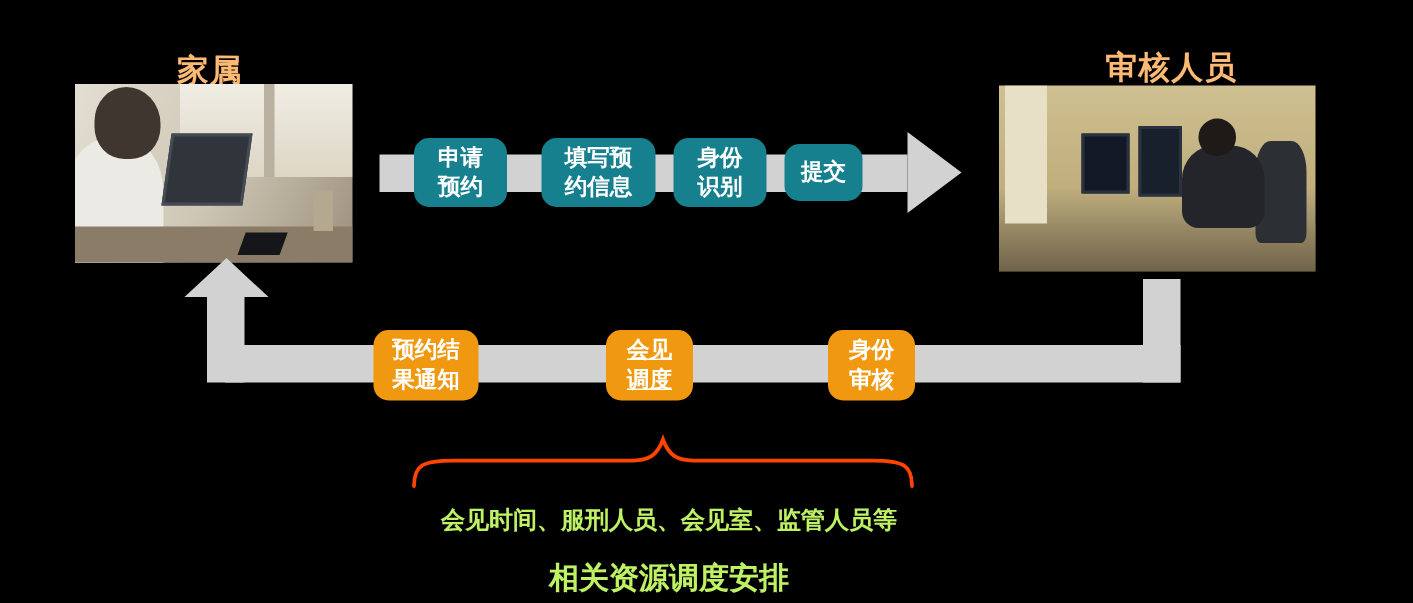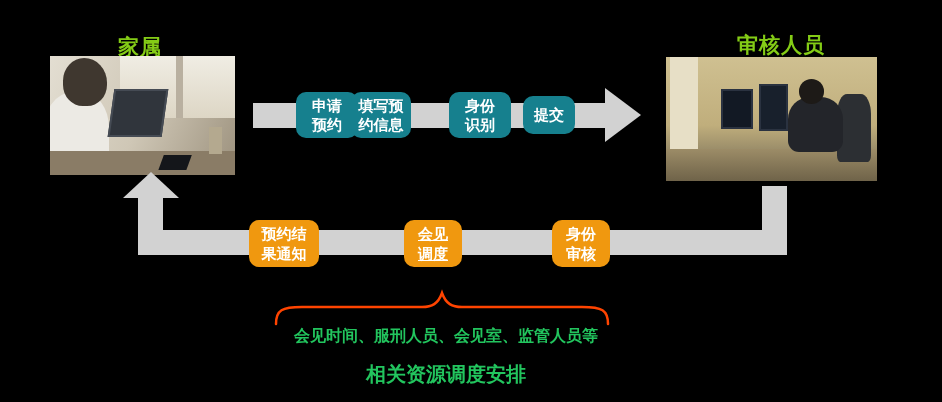"家属" .actor-label { color: #84cc16 -> #fdba74 }
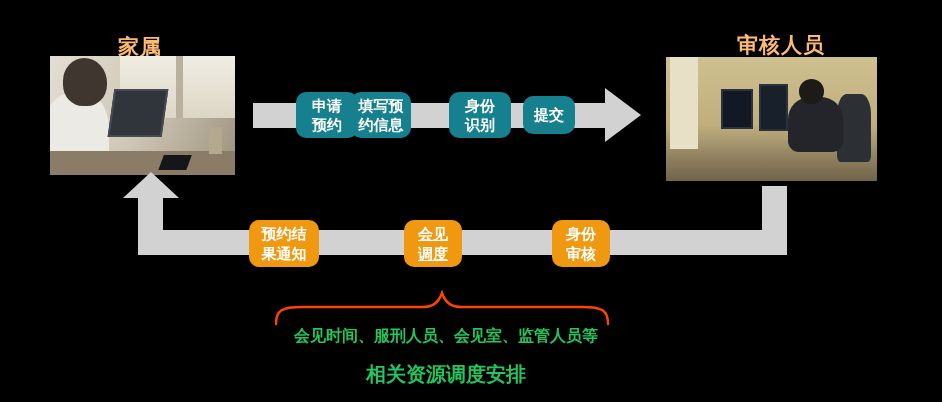"申请" .step-apply { left: 296px -> 276px }
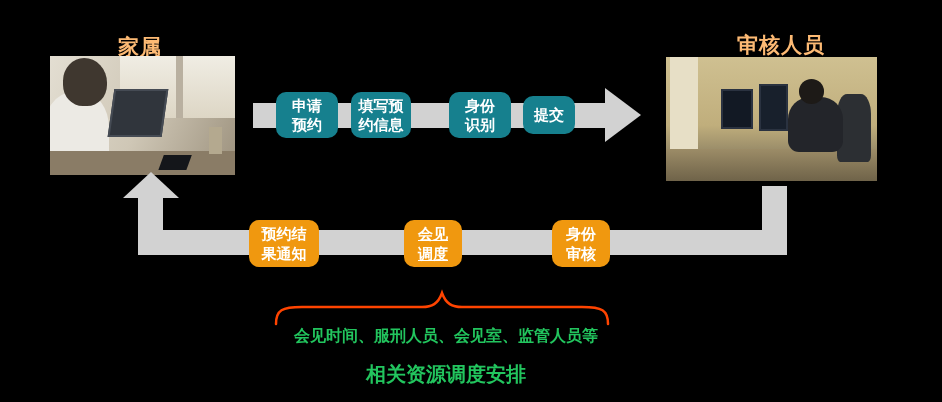"填写预" .step-fill { left: 351px -> 361px; width: 60px -> 76px }
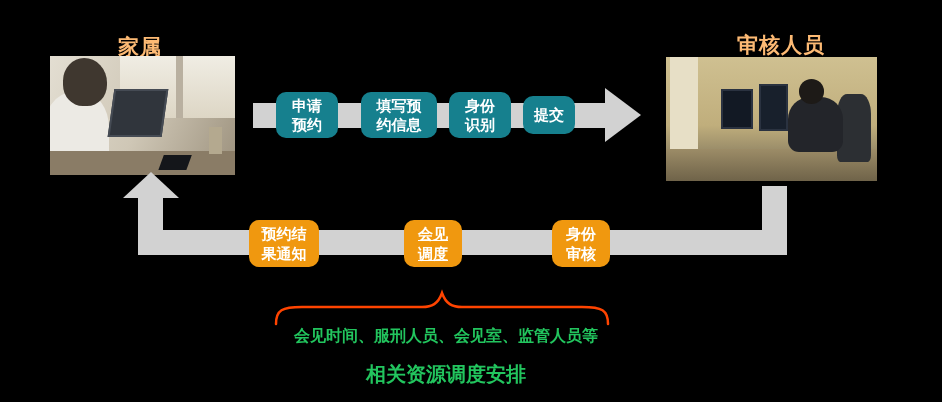"会见时间、服刑人员、会见室、监管人员等" .annotation { color: #22c55e -> #bef264; top: 326px -> 337px }
